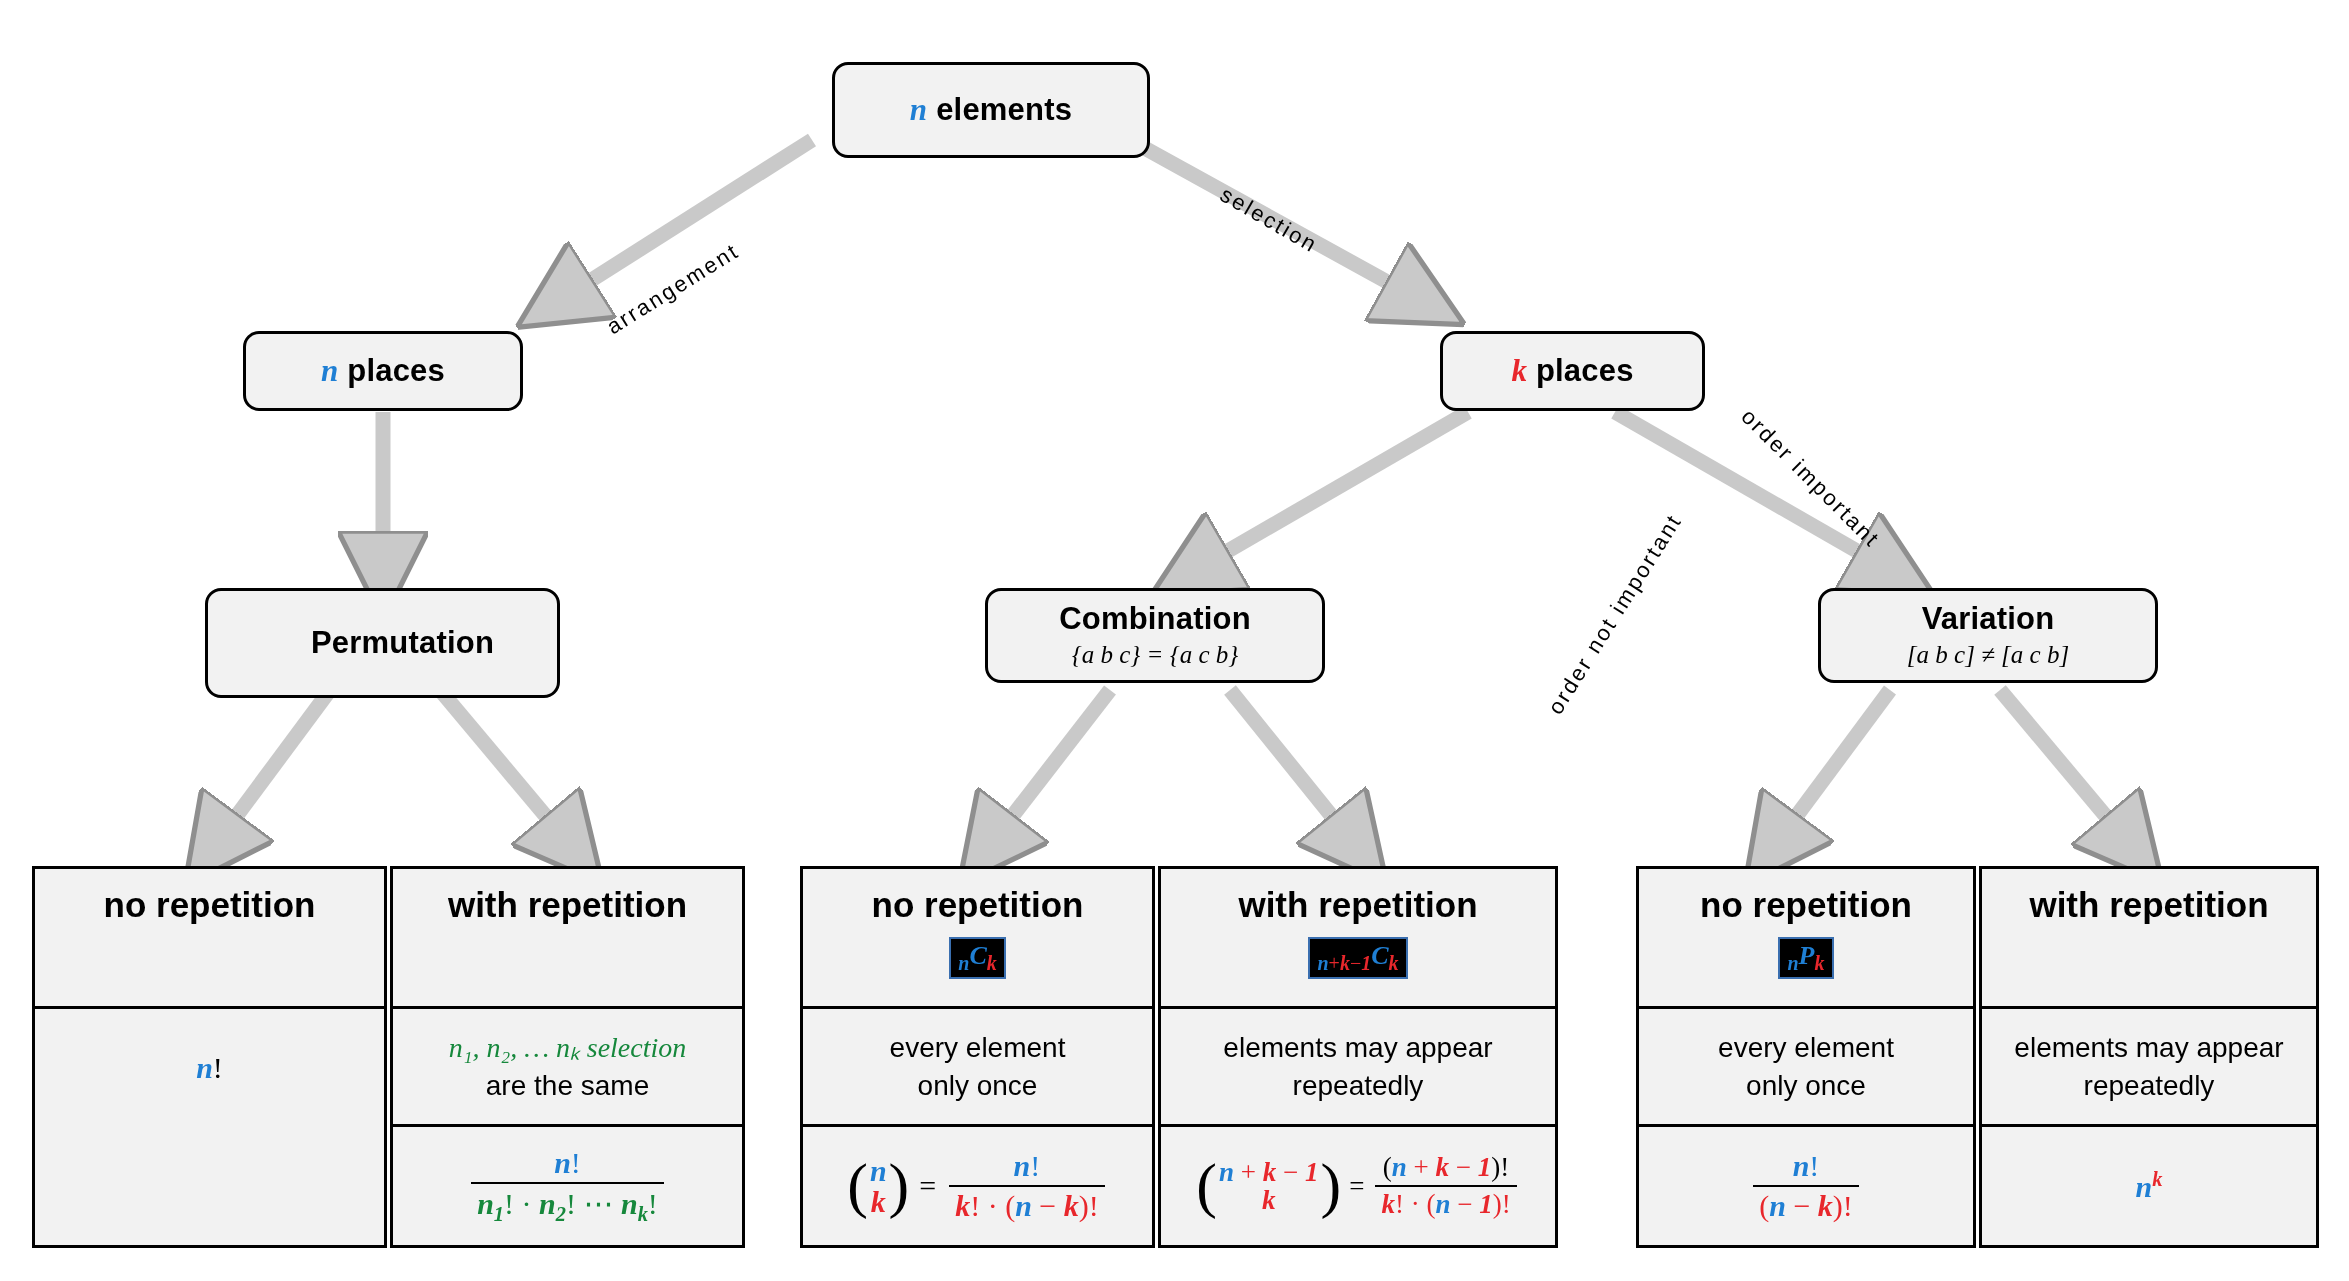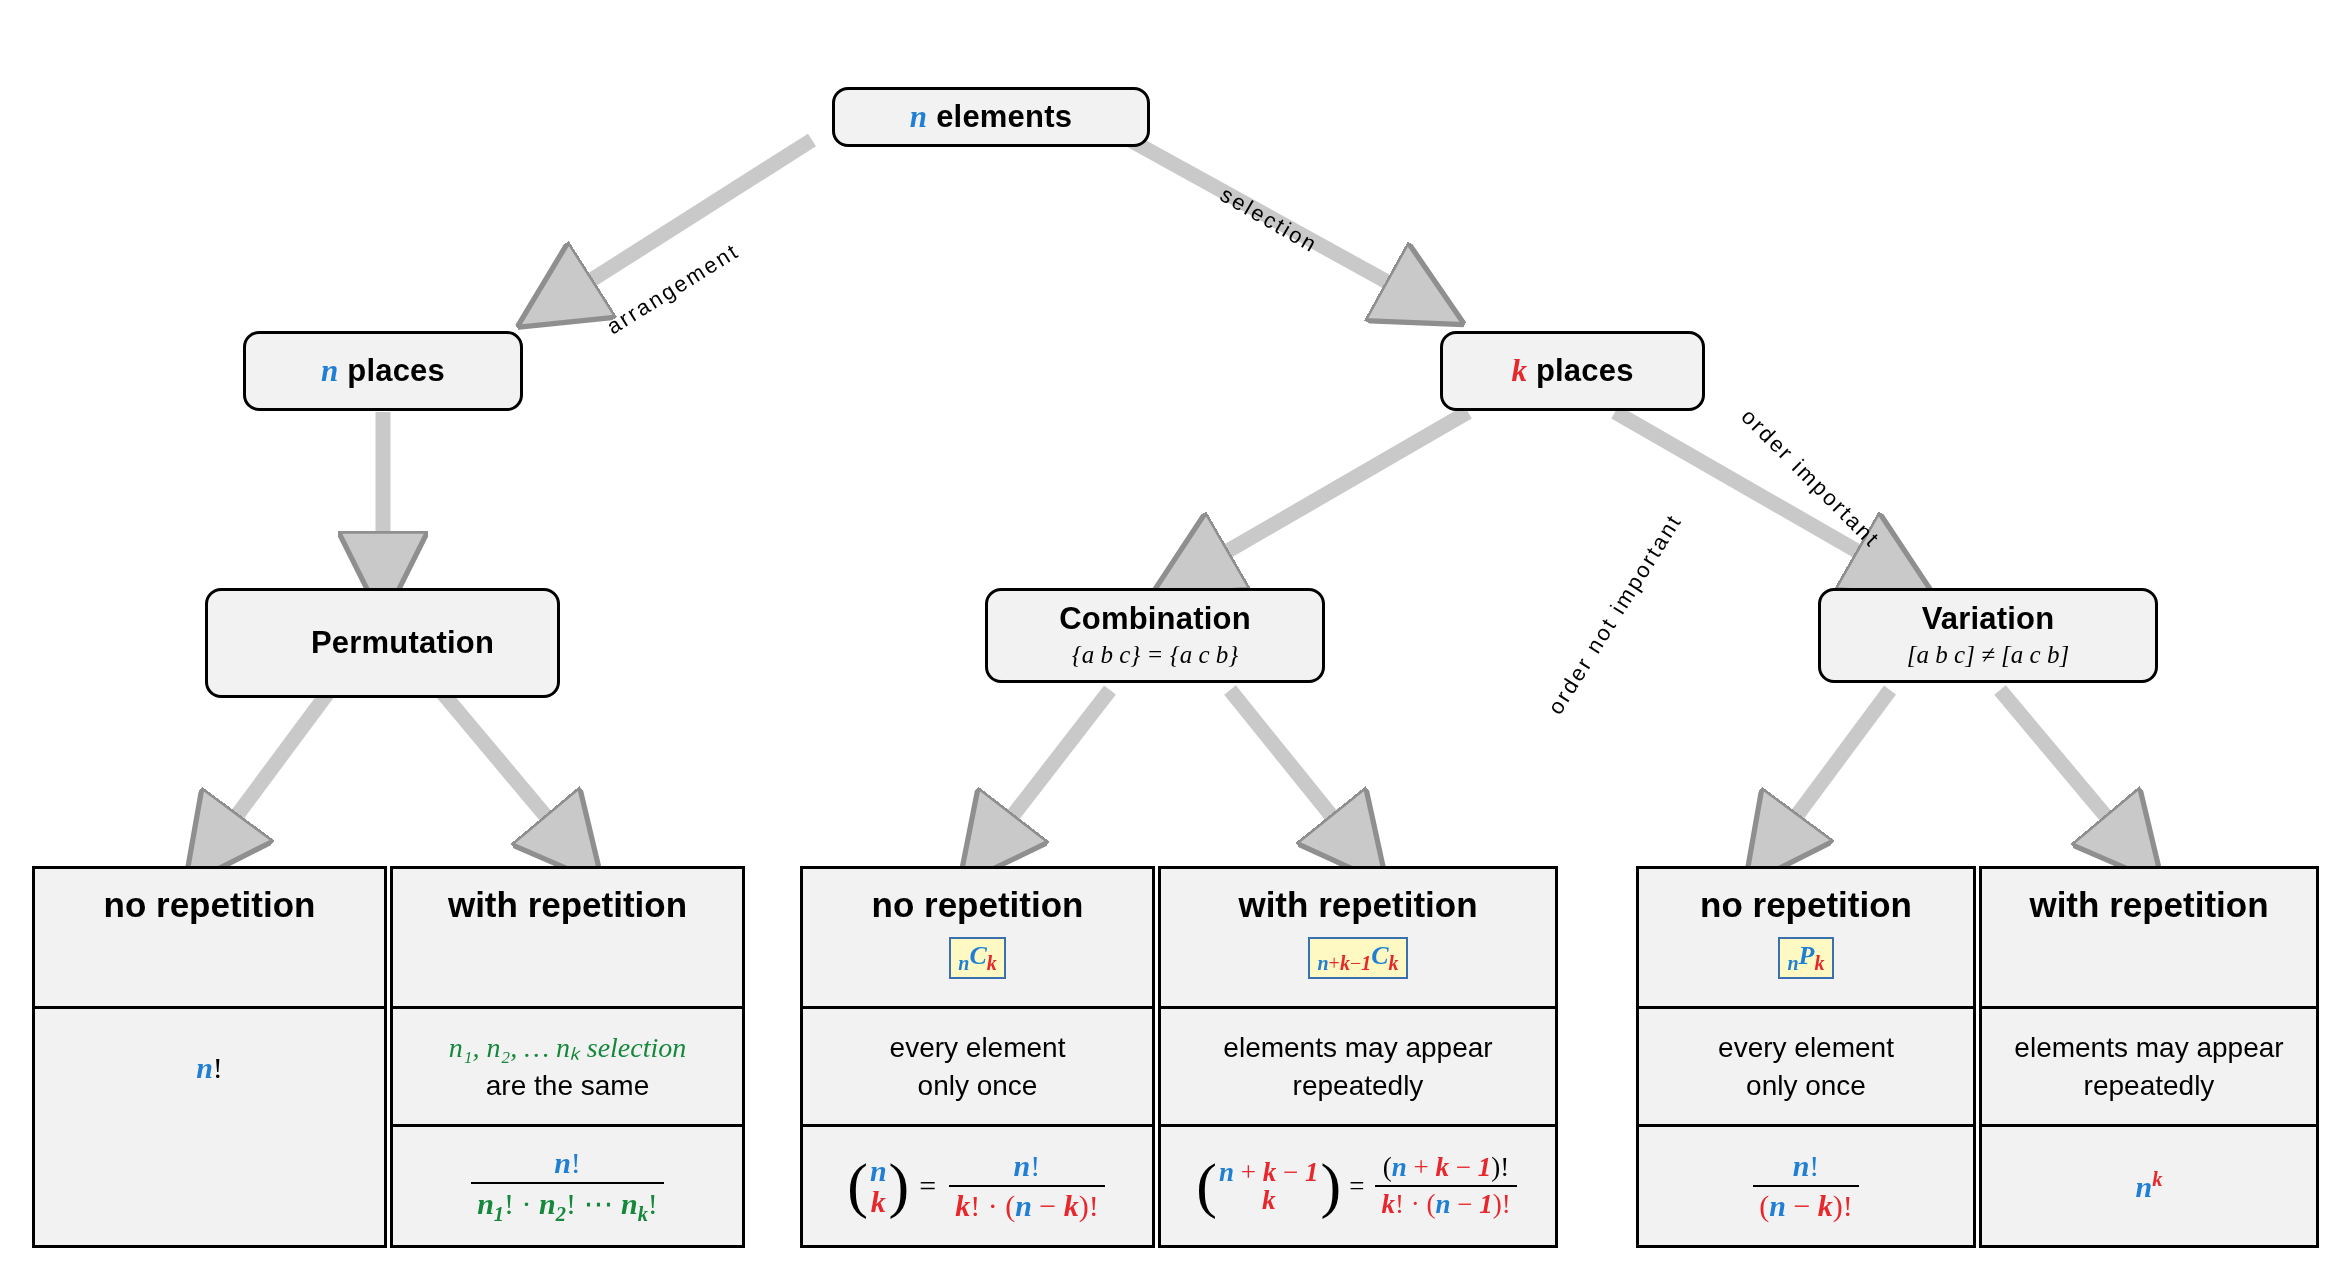"n elements" div.node { height: 60px -> 96px; margin-top: 25px -> none }
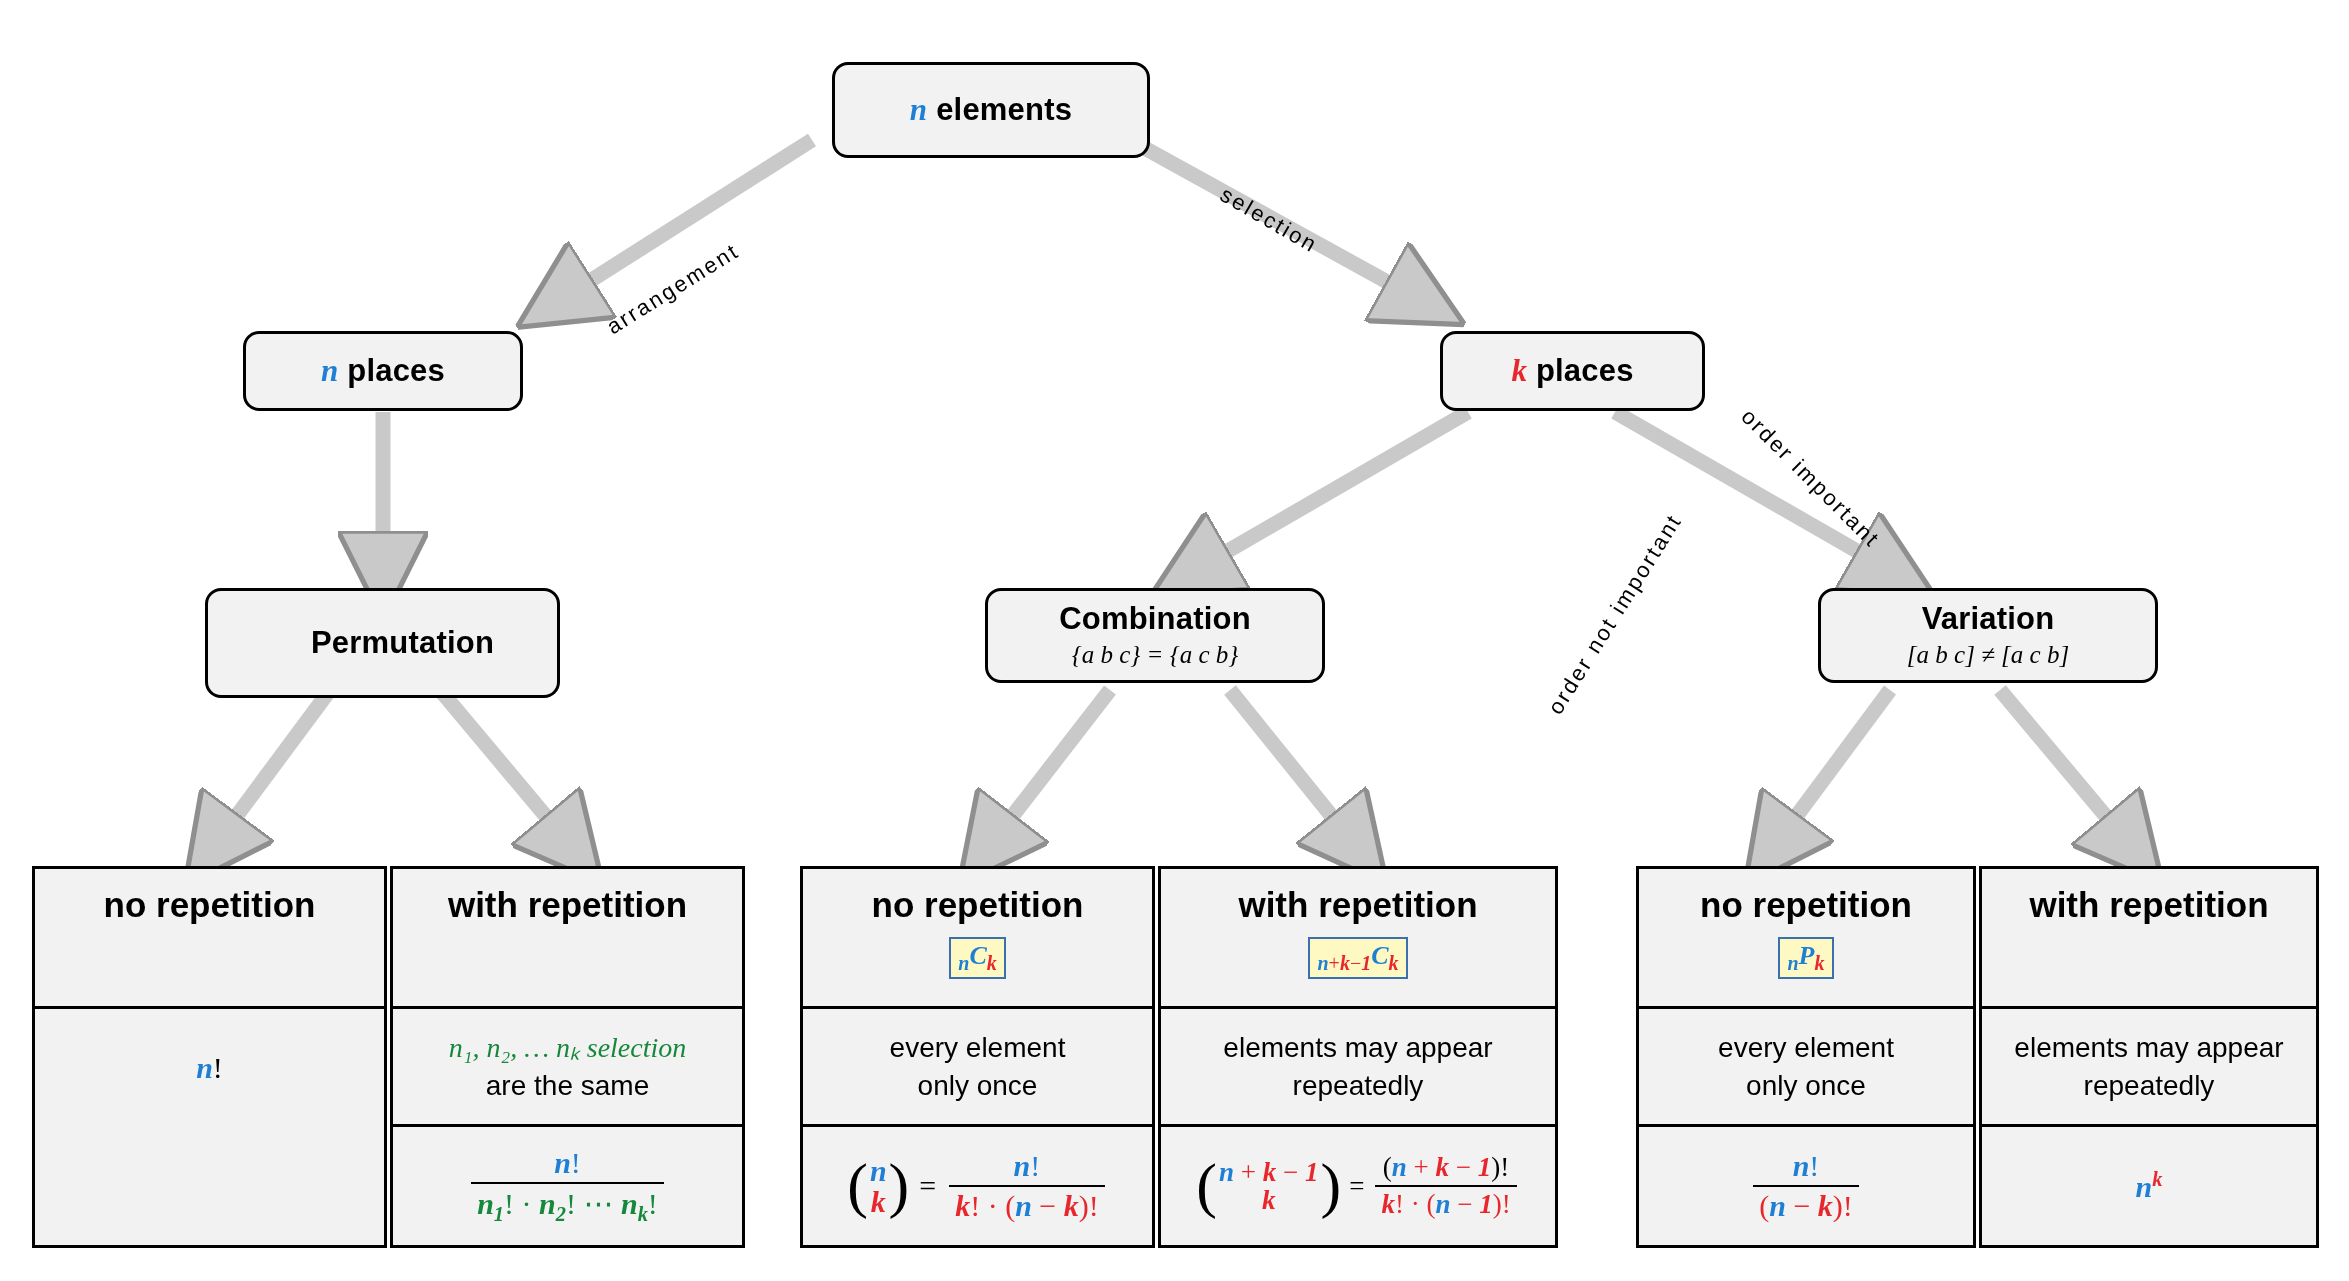"nCk" .card .hd .sym { background: #fef9c3 -> #000000 }
